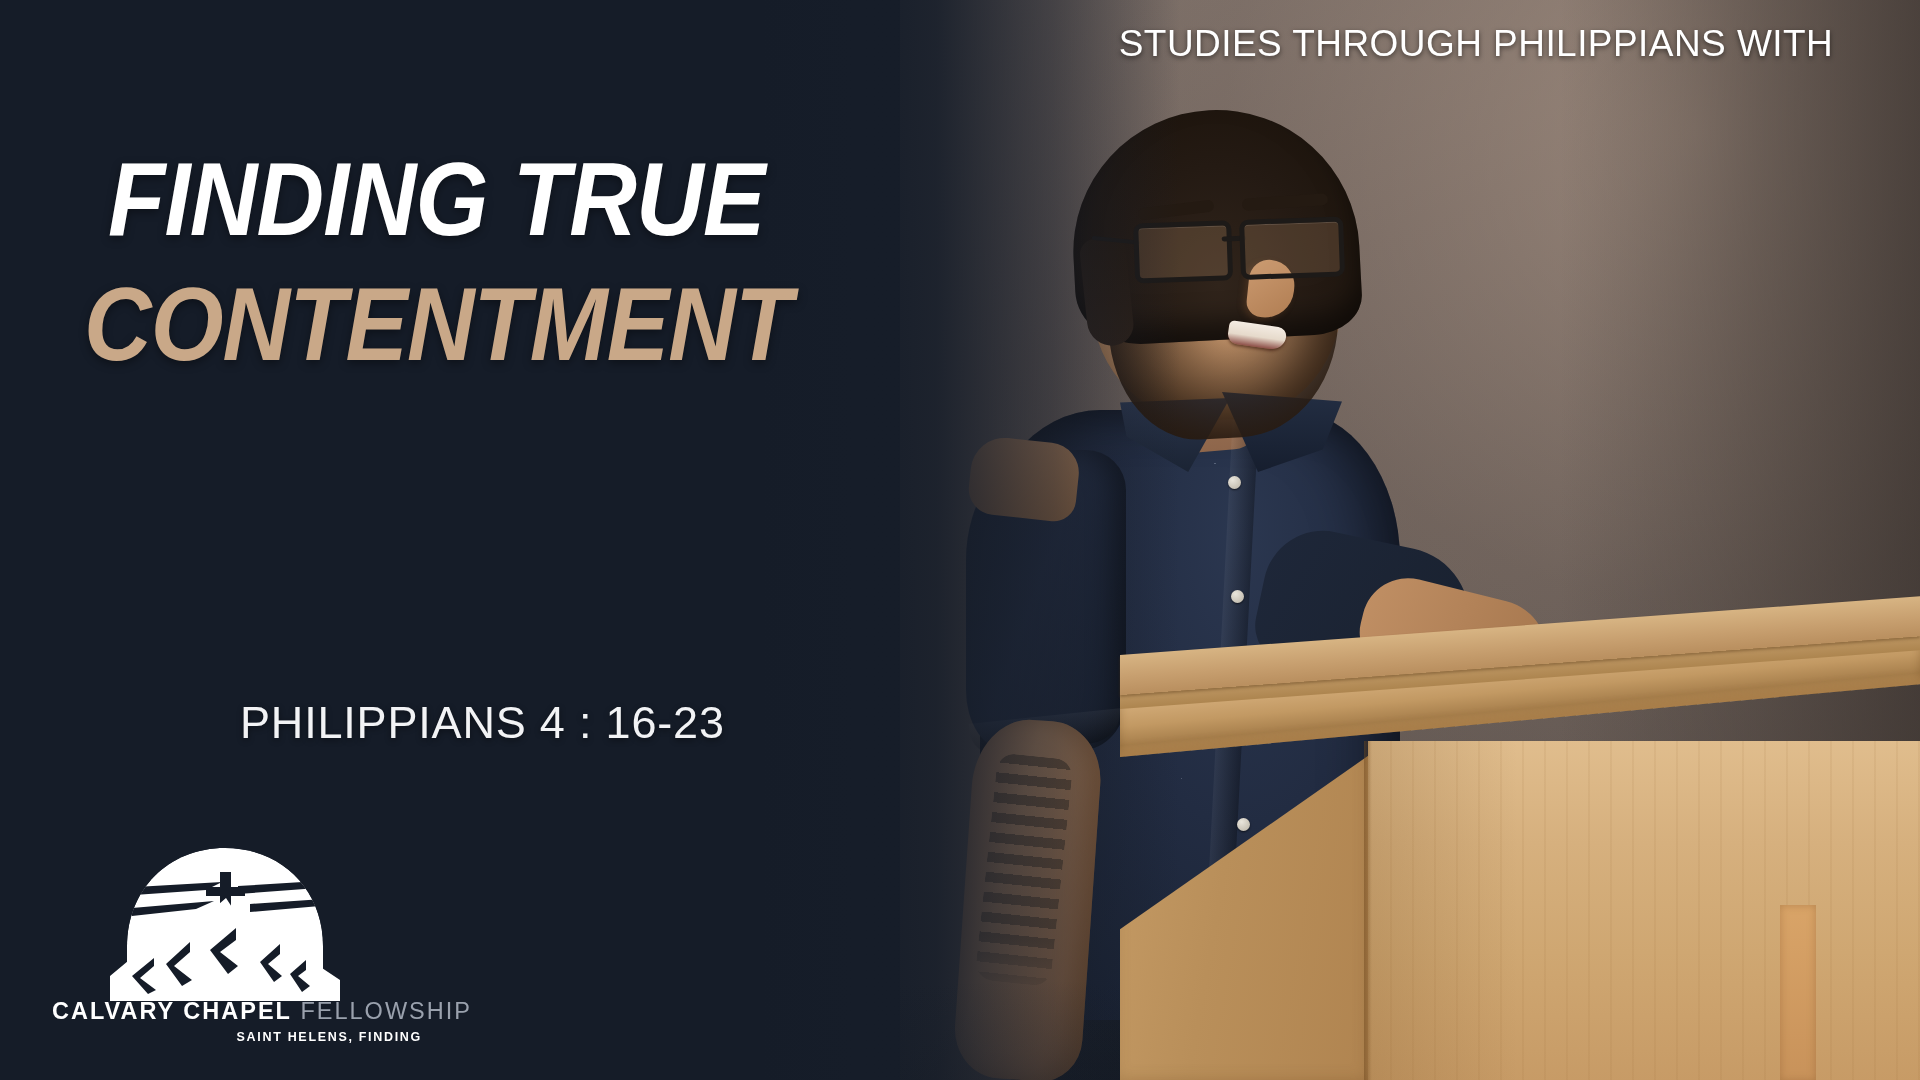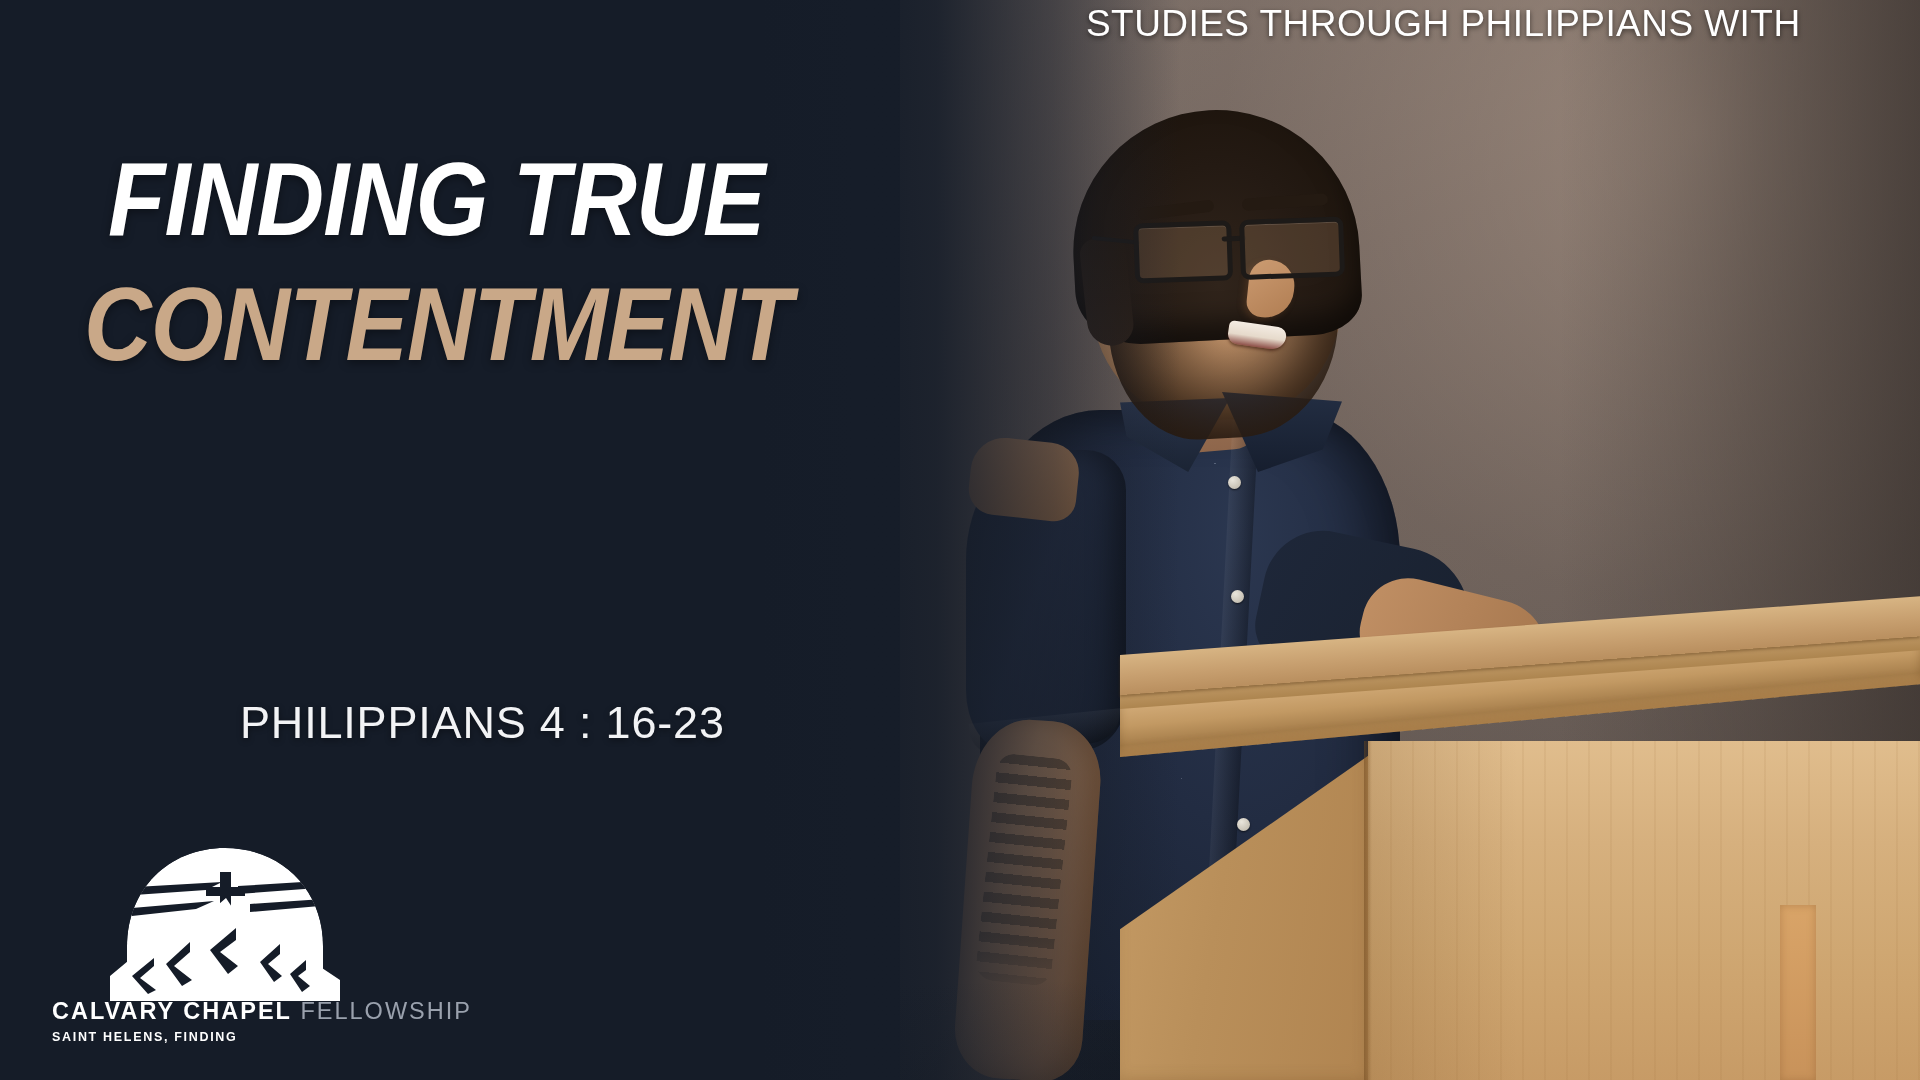"STUDIES THROUGH PHILIPPIANS WITH" .kicker { text-align: left -> center; top: 4px -> 24px }
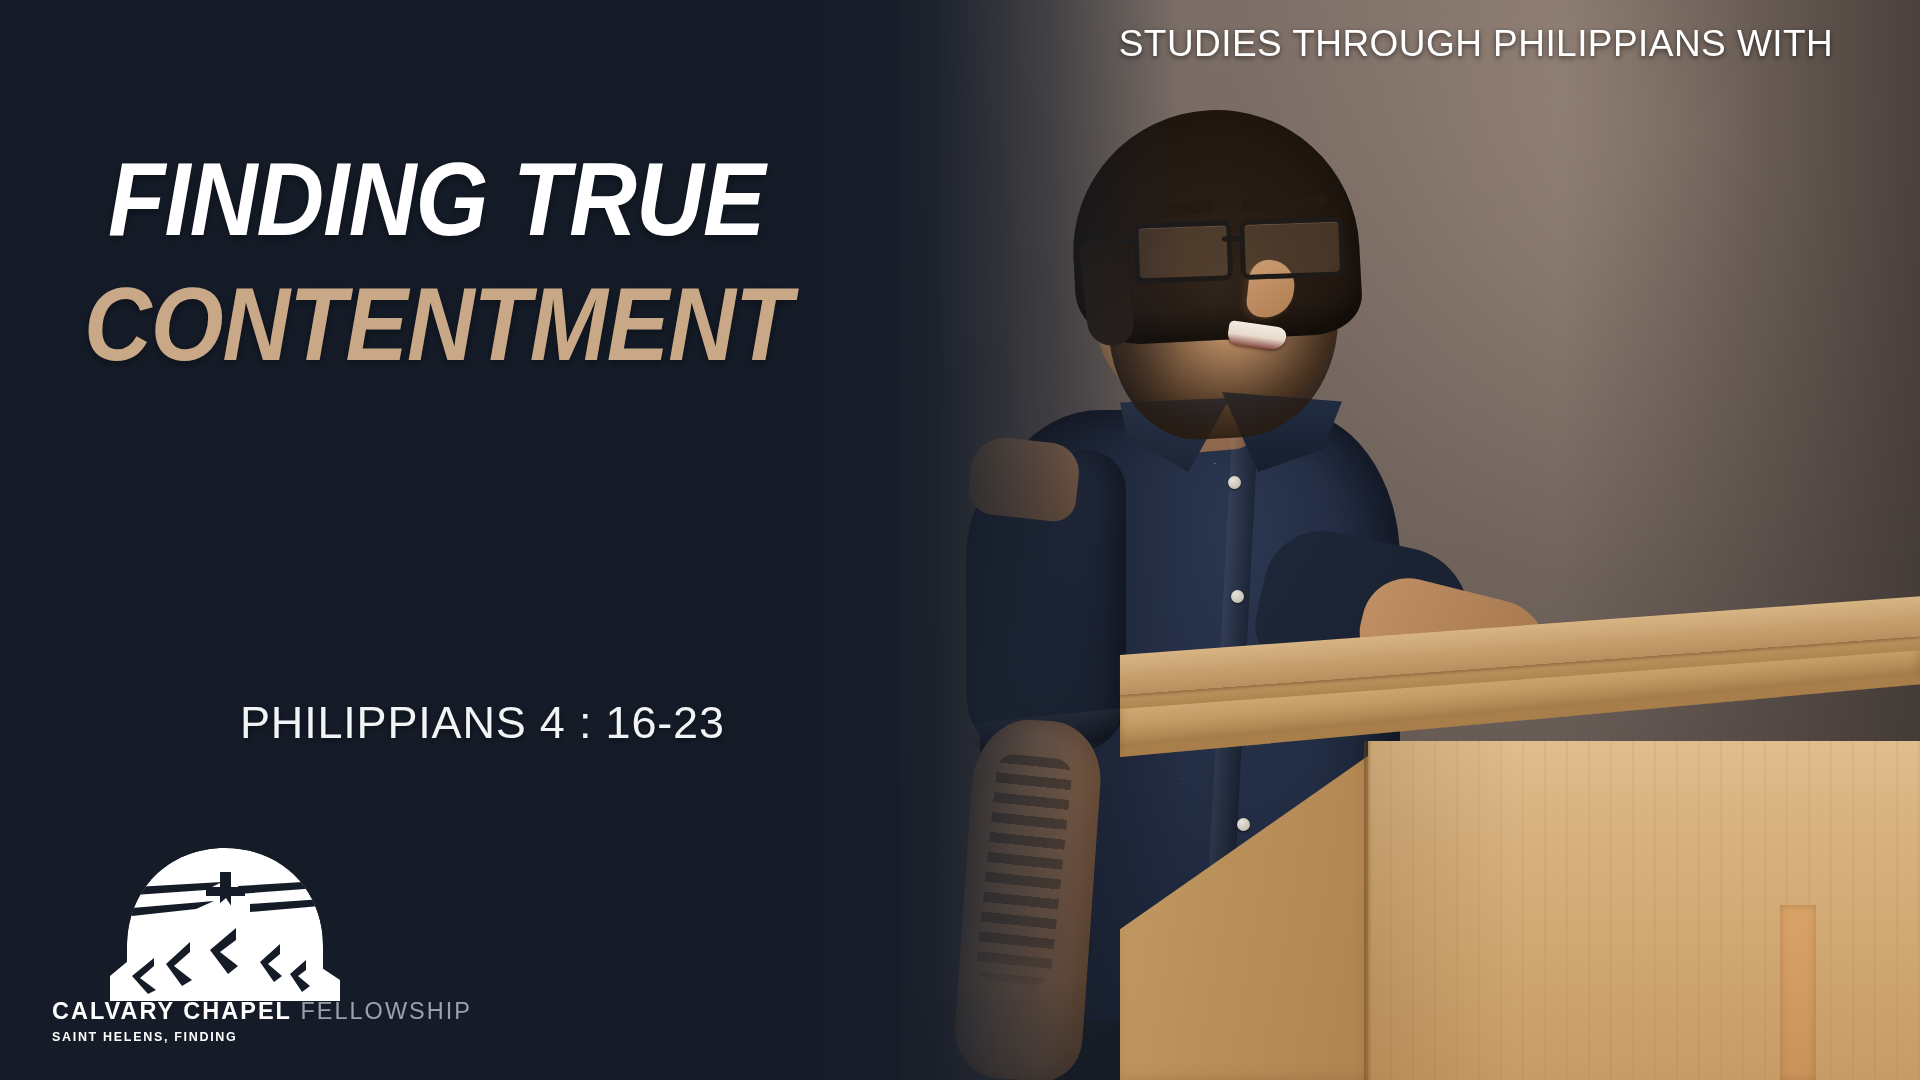"CALVARY CHAPEL FELLOWSHIP" .logo-text { text-align: left -> right }
